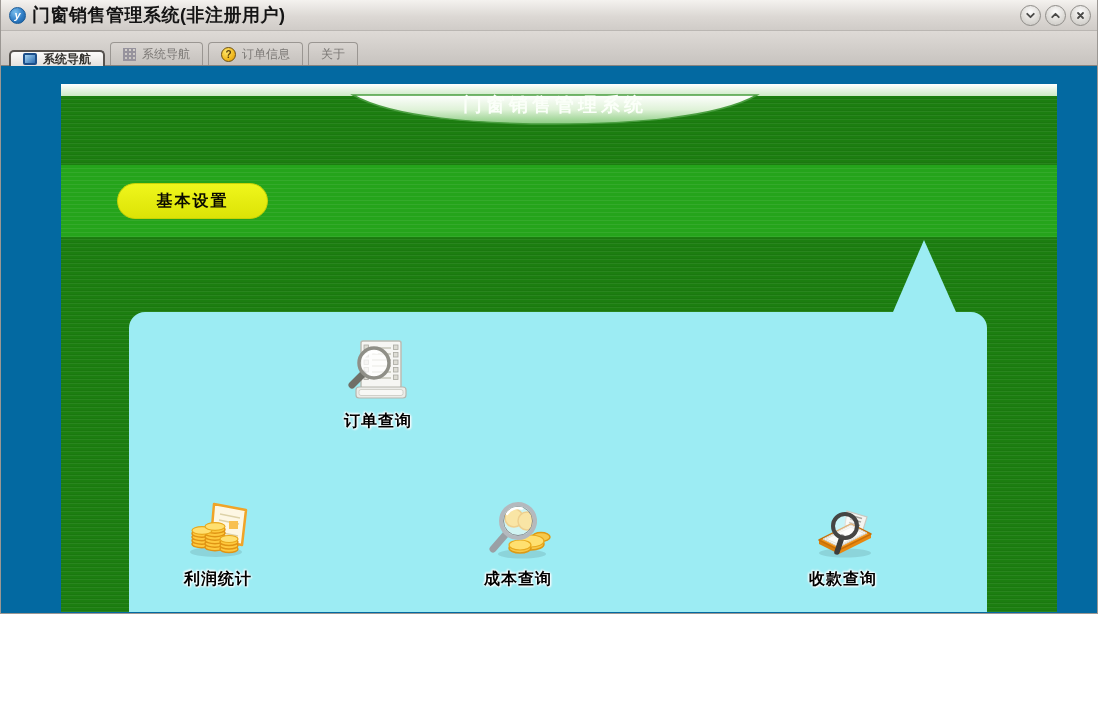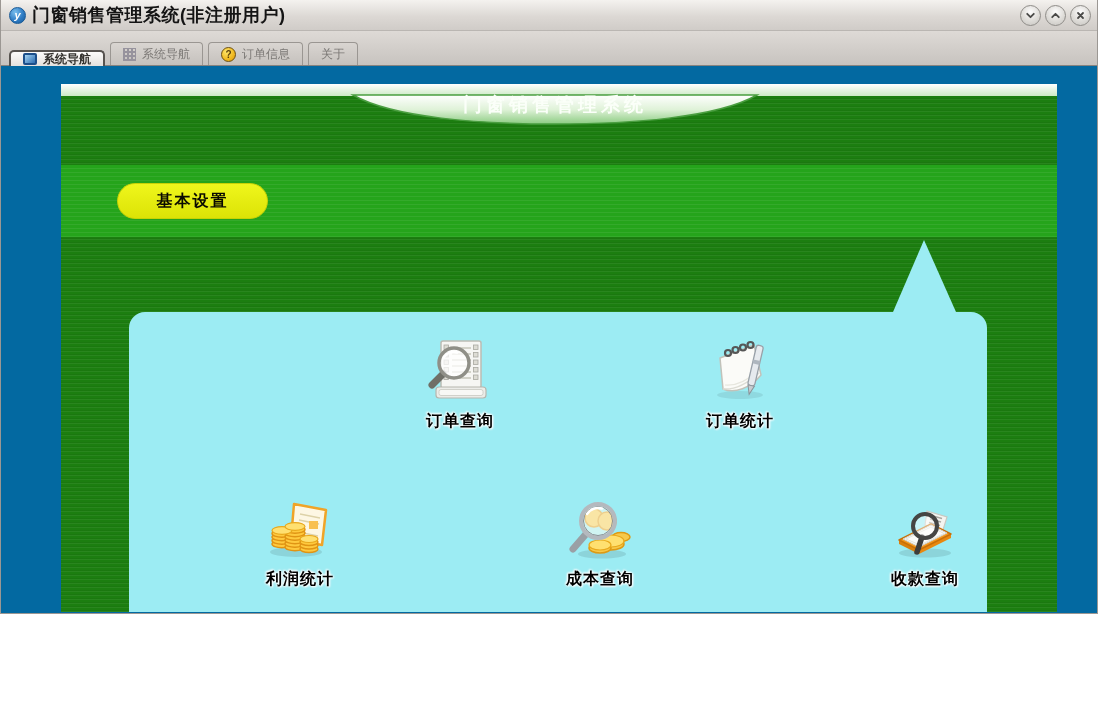"订单查询" .menu-item { align-items: flex-end -> flex-start }
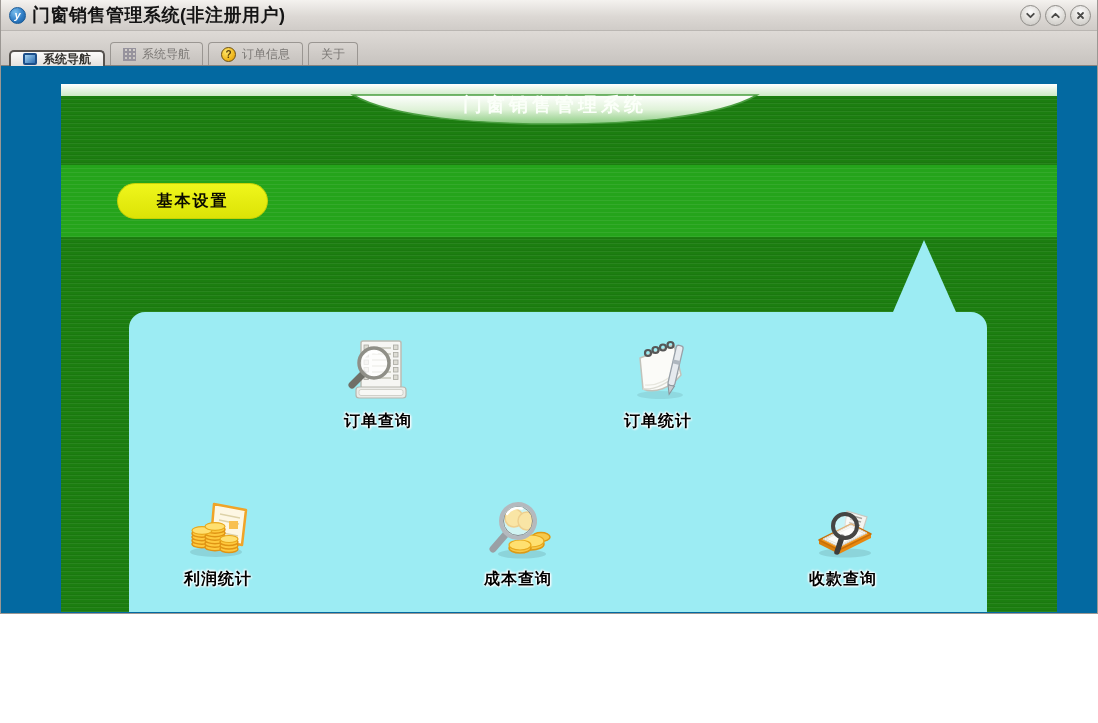"订单统计" div.menu-item { html: <div> <svg> <ellipse></ellipse> <path></path> <path></path> <path></path> <g> <circle></circle> <circle></circle> <circle></circle> <circle></circle> </g> <g> <rect></rect> <rect></rect> <path></path> </g> </svg> <div>订单统计</div> </div> -> none }
